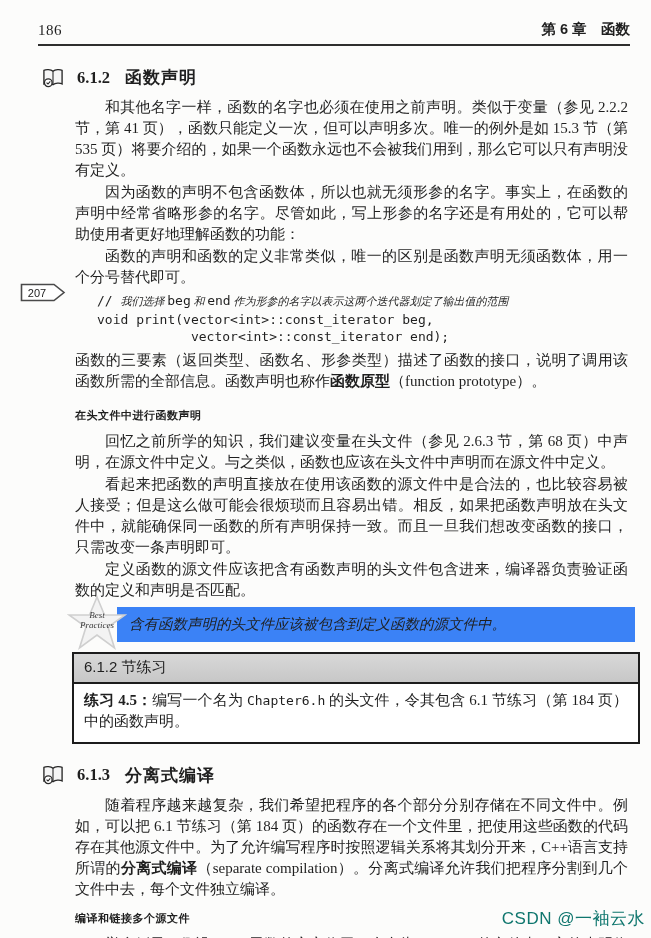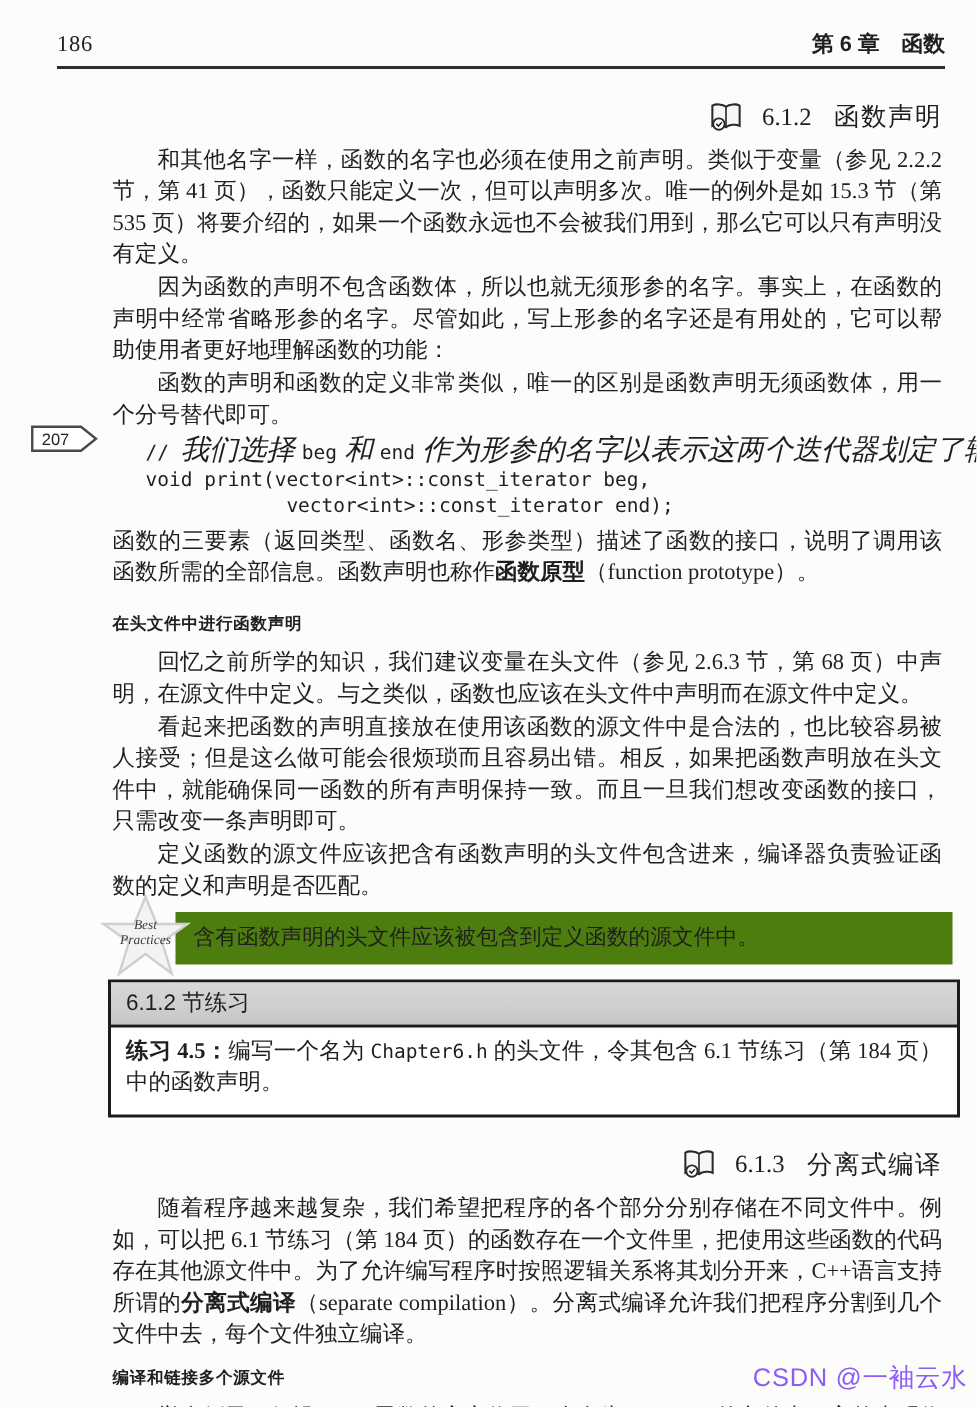"6.1.2" .sec-heading { font-weight: normal -> bold; justify-content: flex-end -> none }
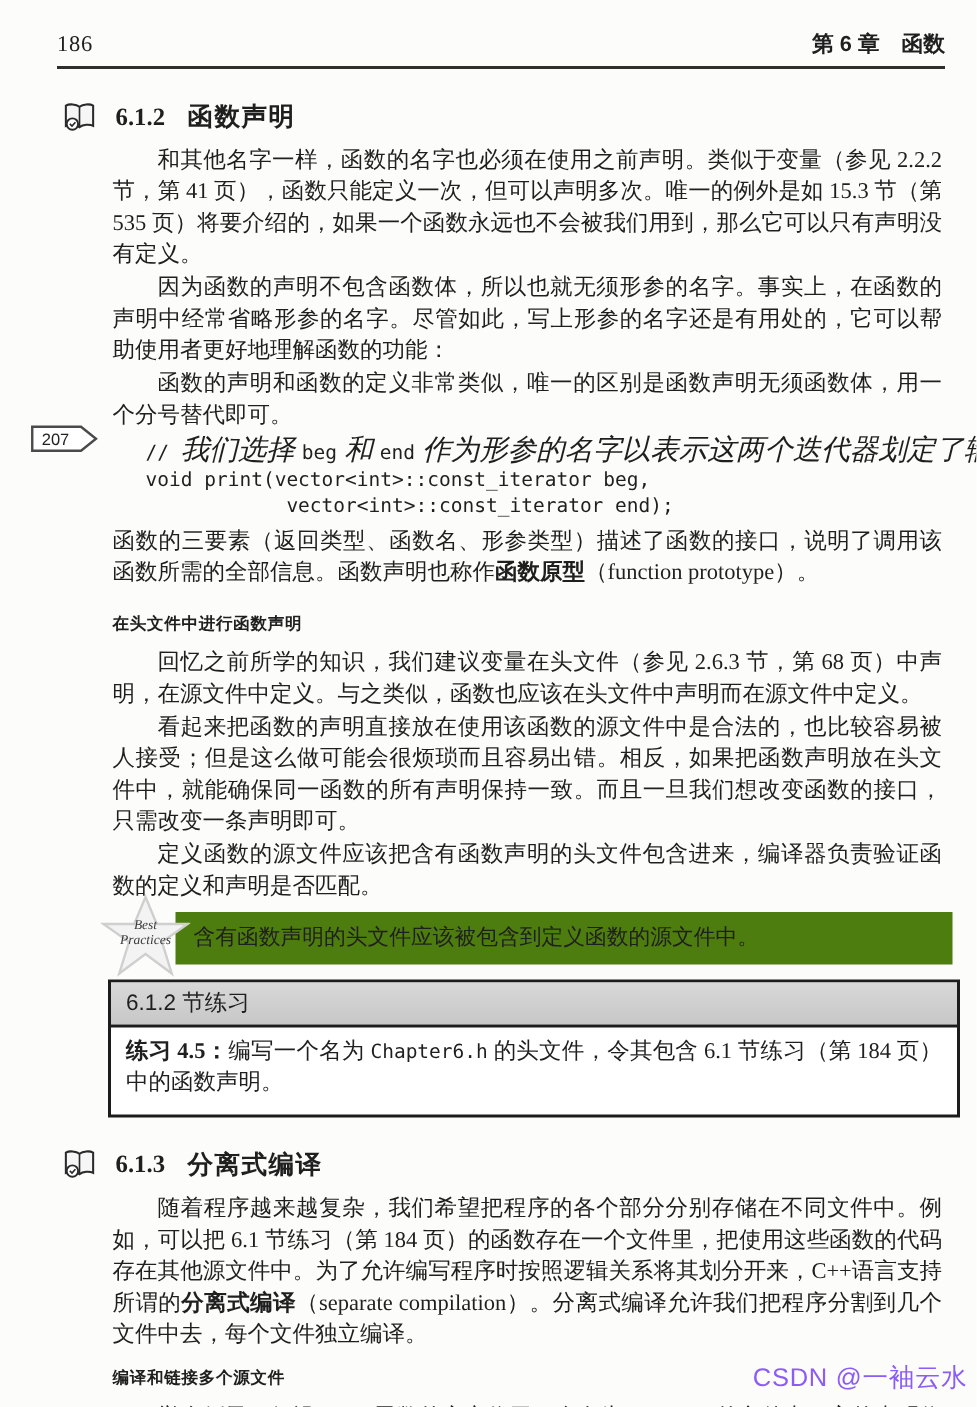"我们选择" .cm { font-size: 19px -> 11px }
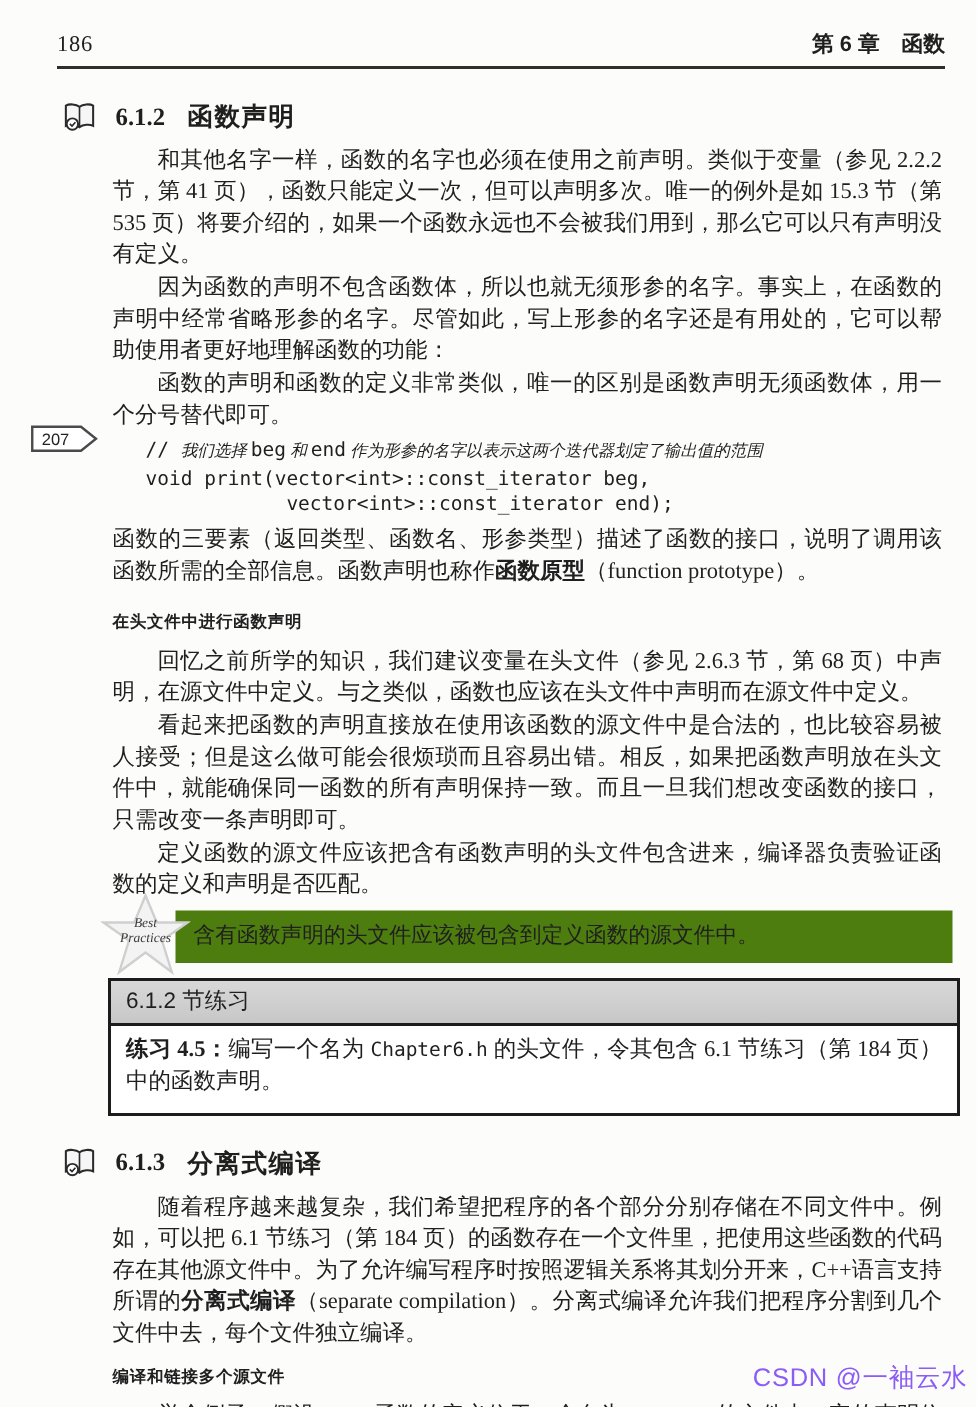"含有函数声明的头文件应该被包含到定义函数的源文件中。" .bp-box { background: #4d7c0f -> #3b82f6; font-style: none -> italic }
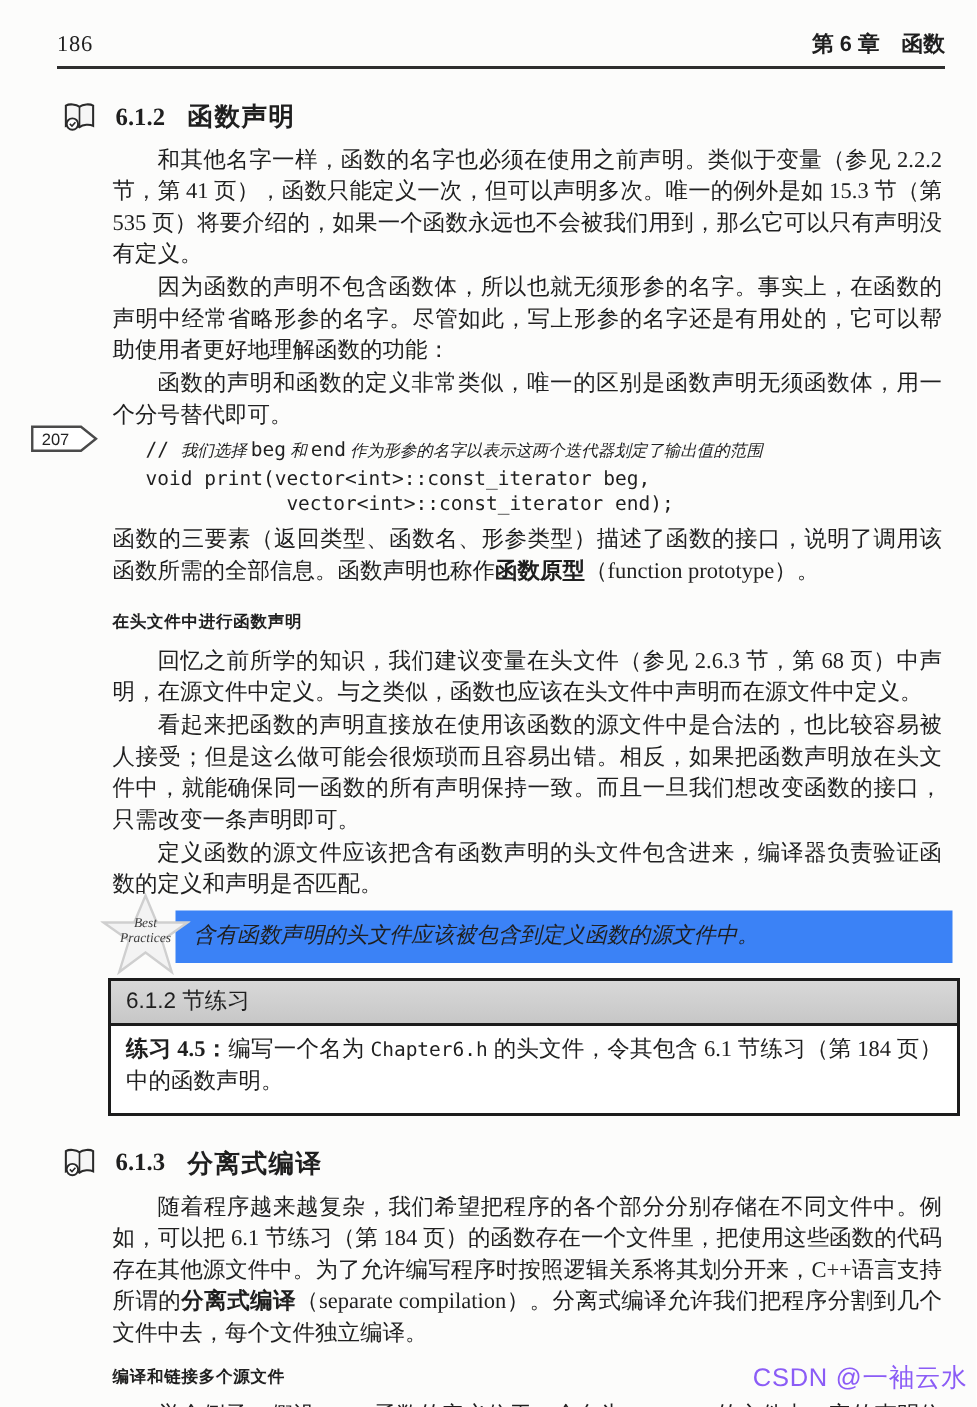"CSDN @一袖云水" .watermark { color: #8b5cf6 -> #0f766e }
